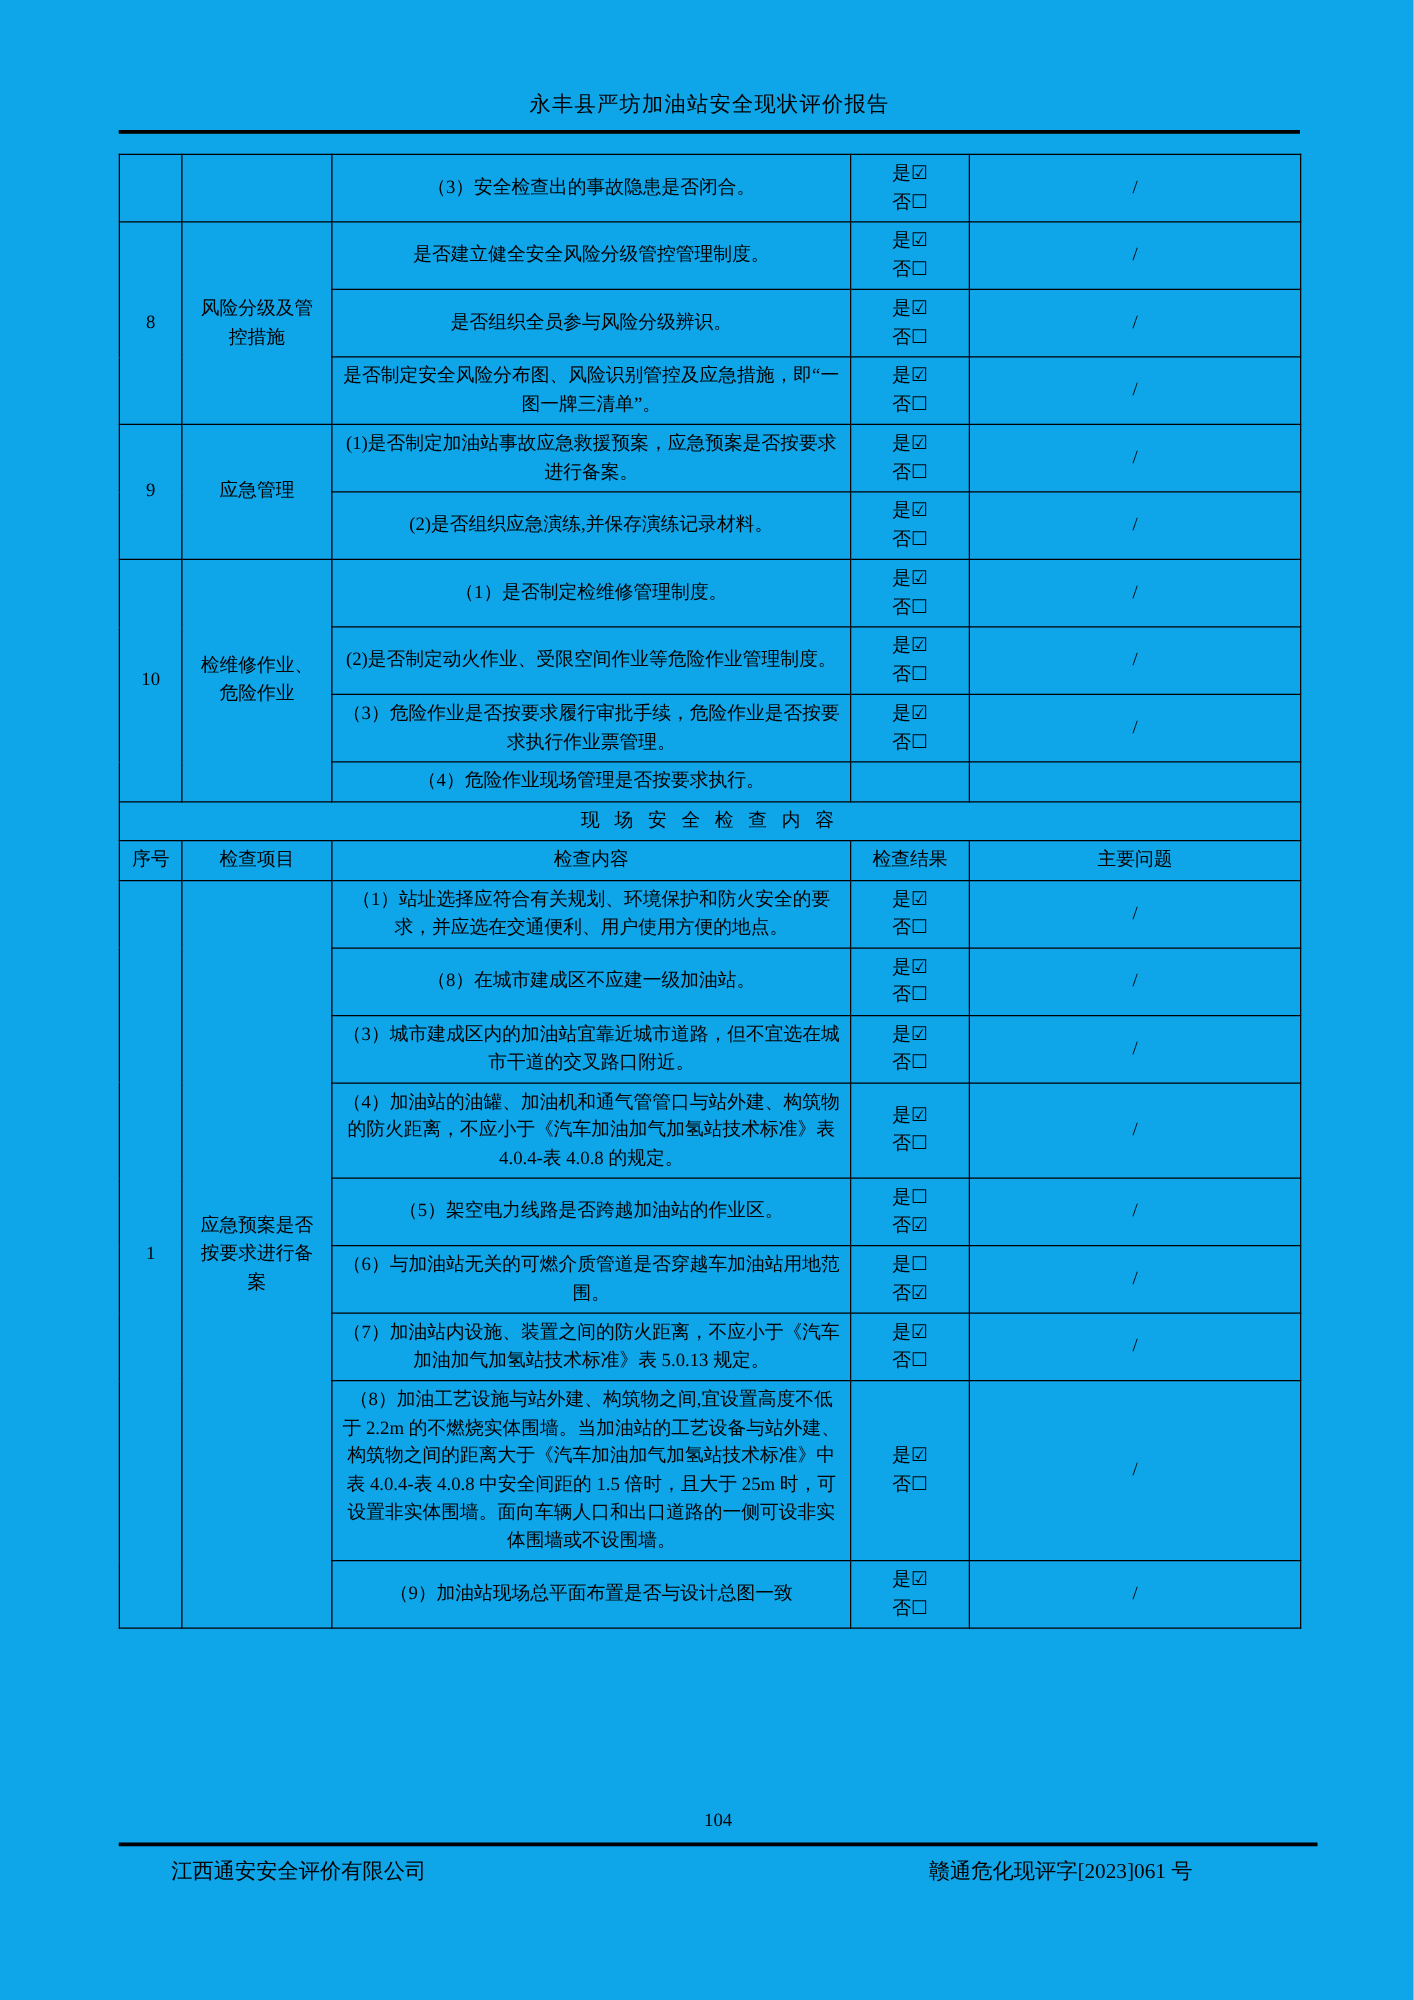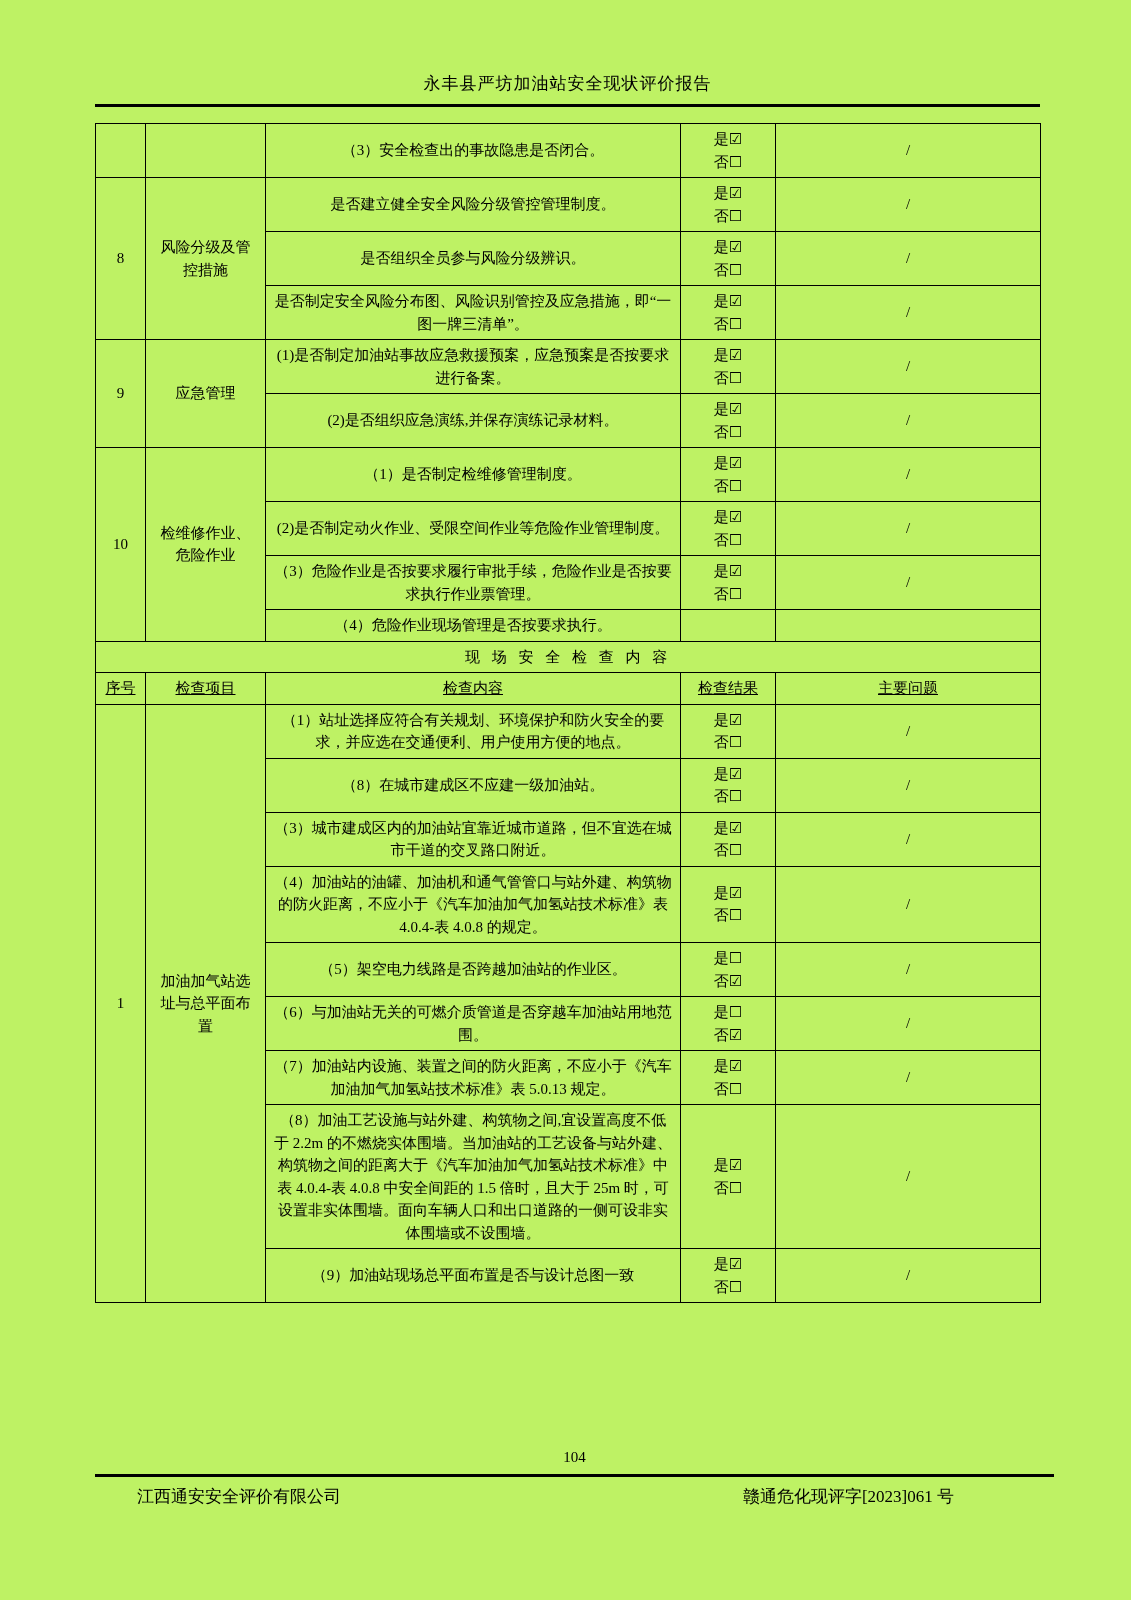"永丰县严坊加油站安全现状评价报告" .page { background: #bef264 -> #0ea5e9 }
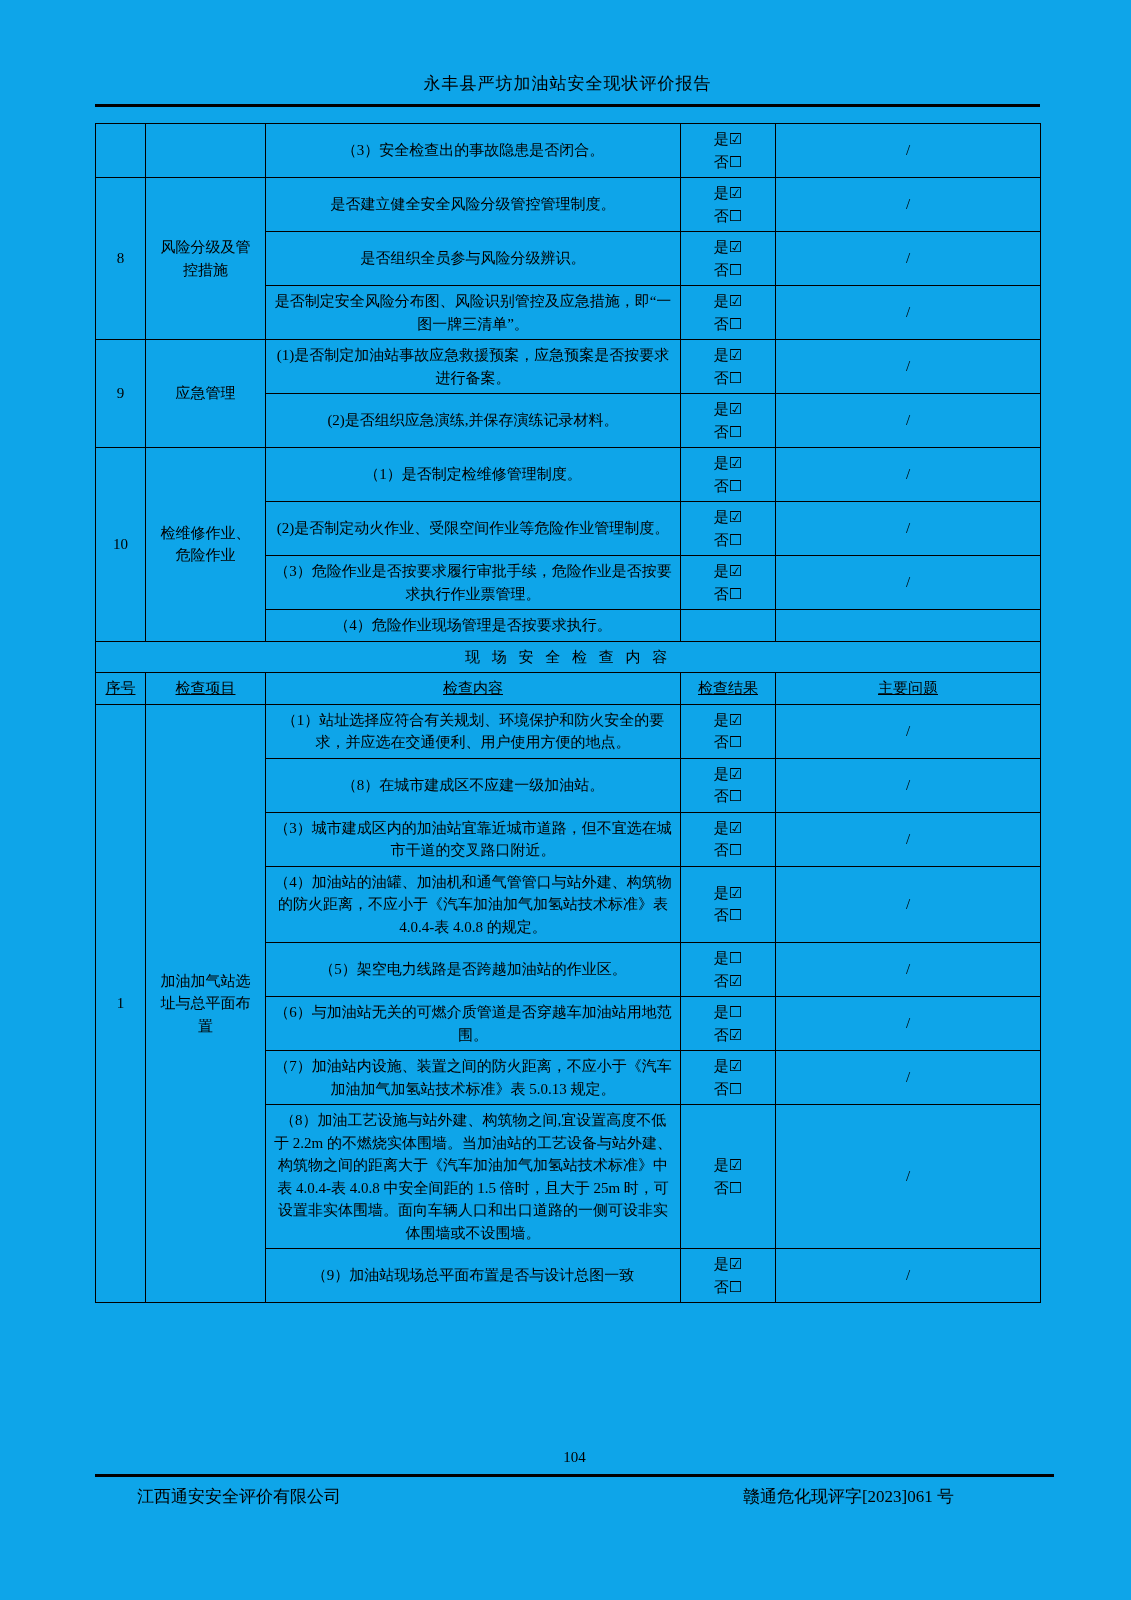"序号" .head-row td { text-decoration: underline -> none }
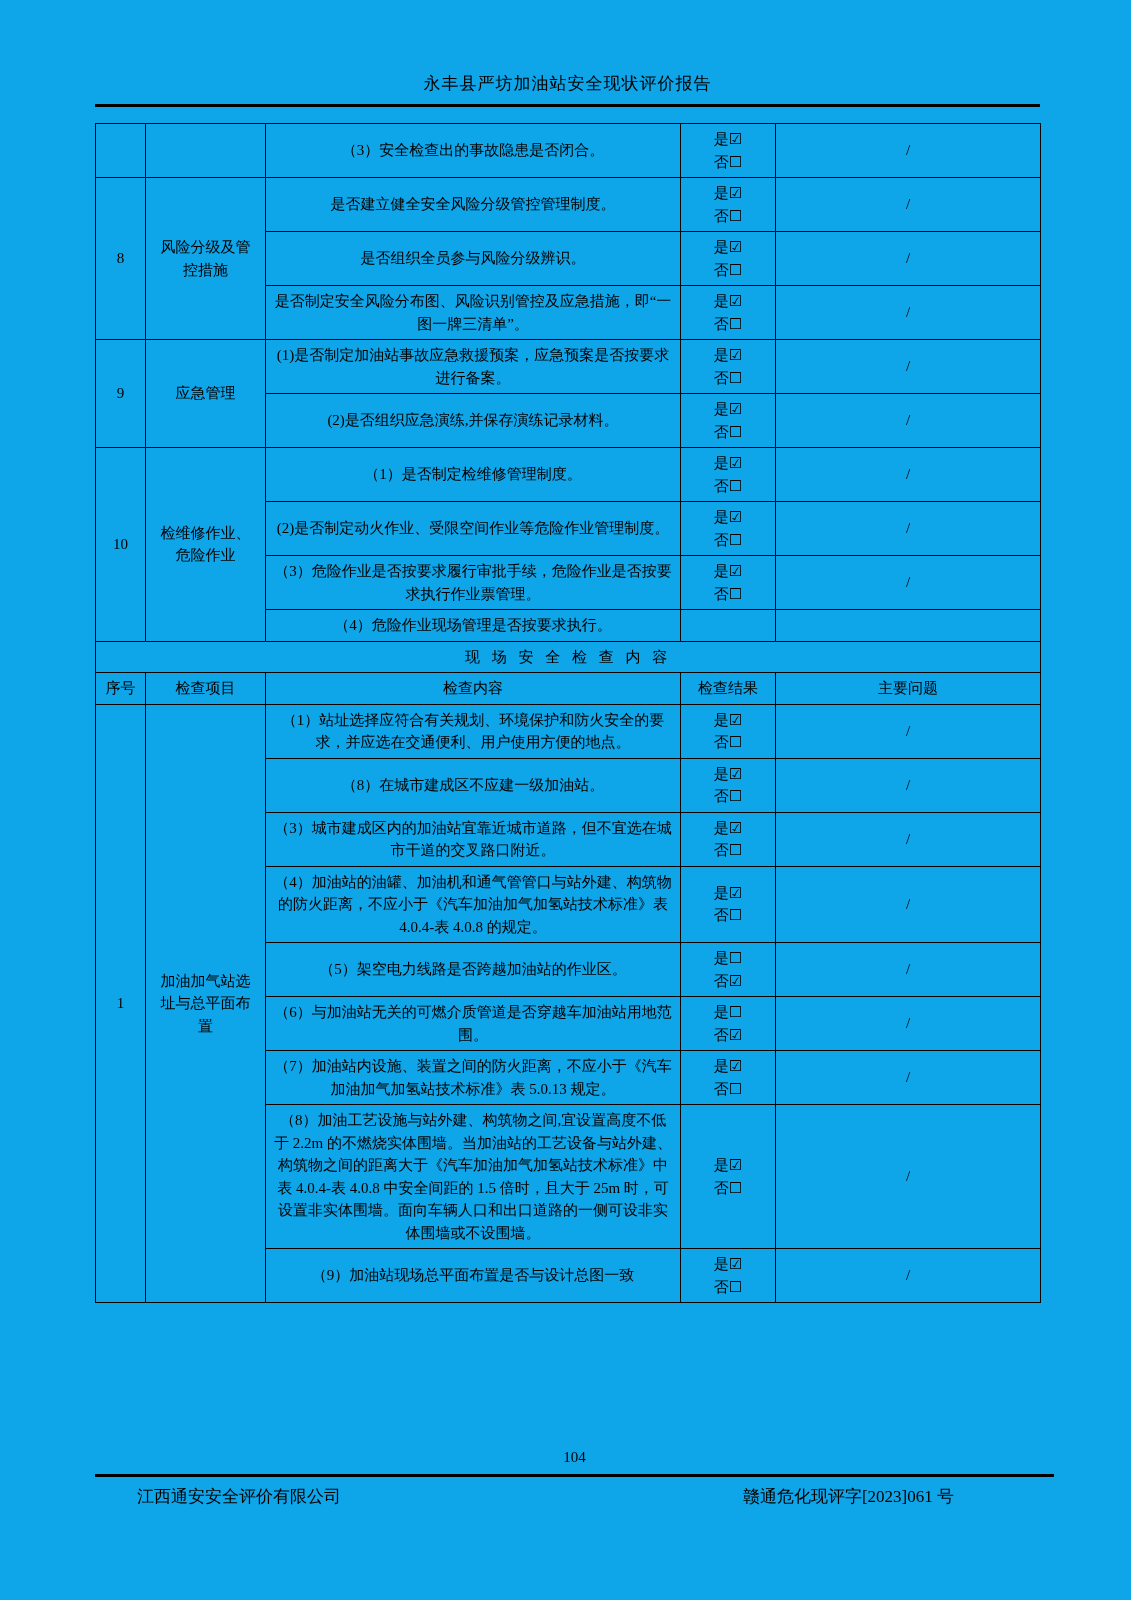"加油加气站选址与总平面布置" td.c-item { text: 加油加气站选址与总平面布置 -> 应急预案是否按要求进行备案 }
